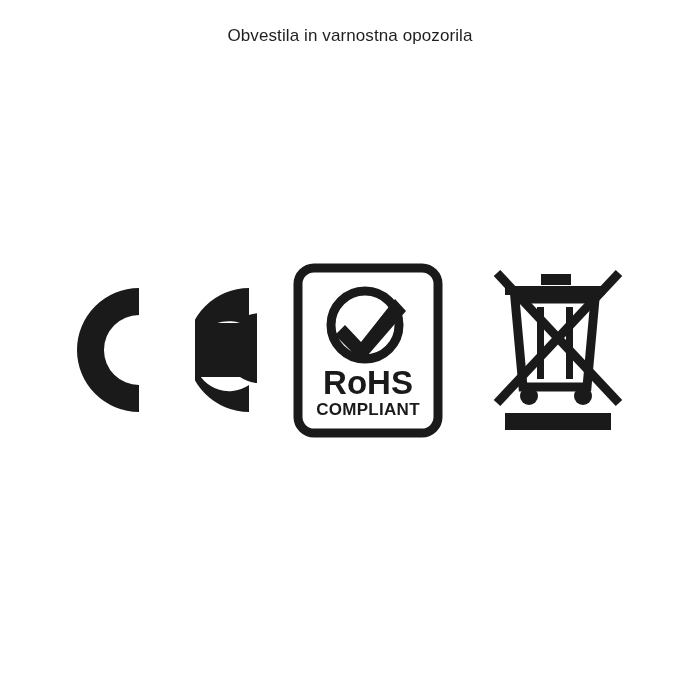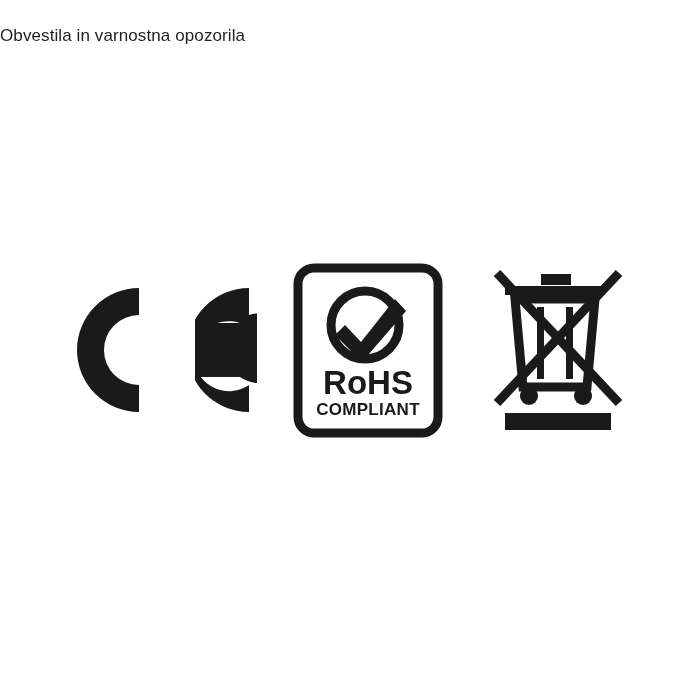"Obvestila in varnostna opozorila" #page-title { text-align: none -> center }
